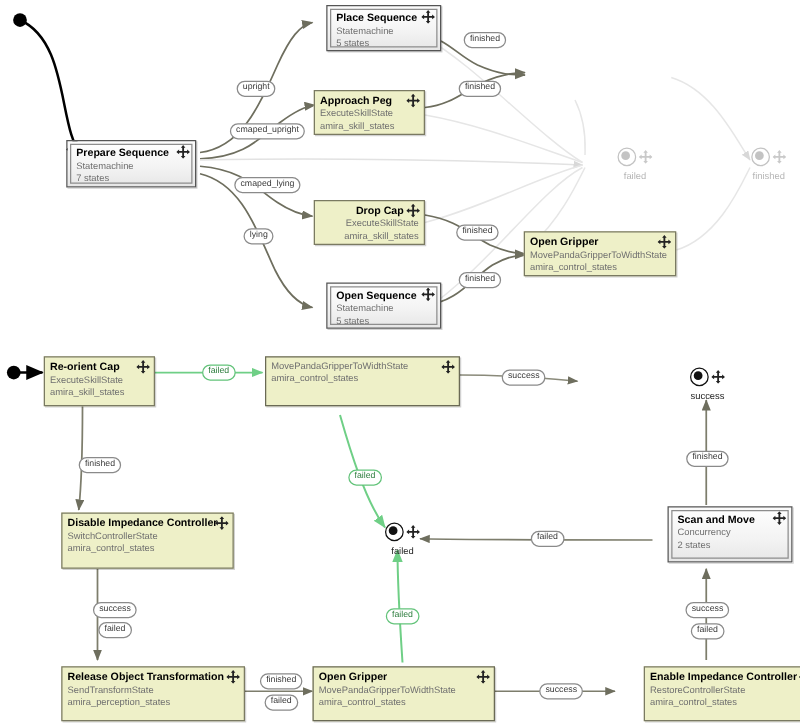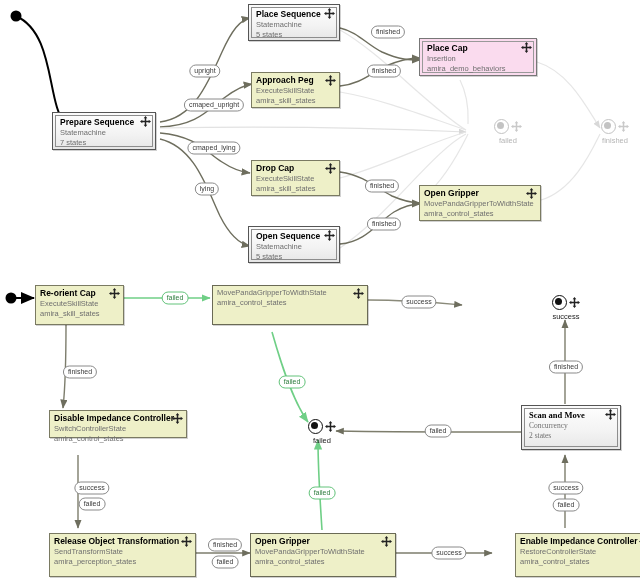"Place Sequence" .node.container { margin-left: none -> 13px }
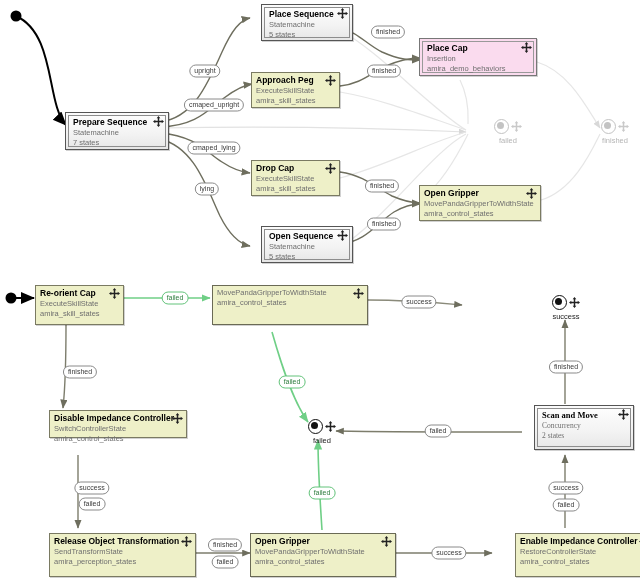"Place Cap" div.node { html: <div> <div> <div>Place Cap</div> <div>Insertion</div> <div>amira_demo_behaviors</div> </div> <svg> <path></path> </svg> </div> -> none }
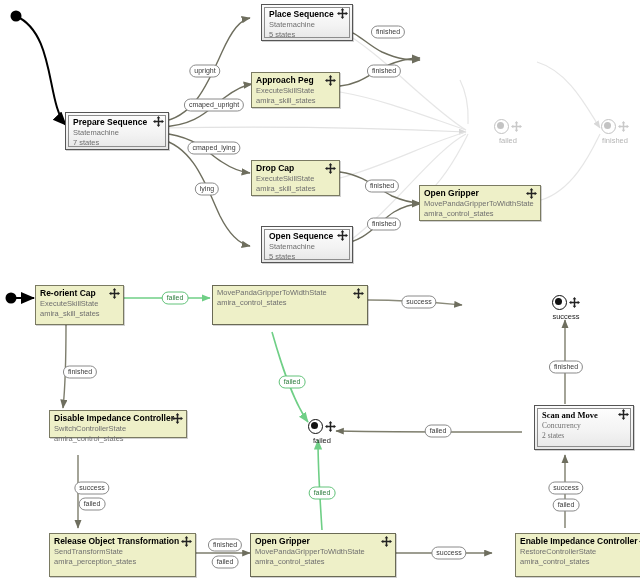"Prepare Sequence" div.node { left: 52px -> 40px }
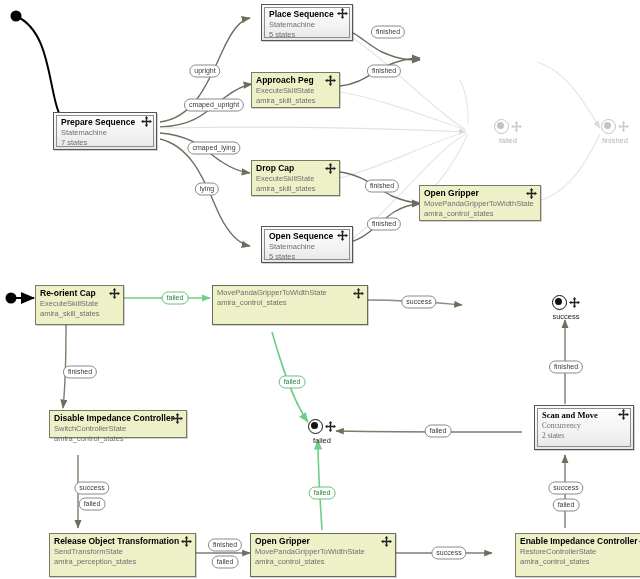"Drop Cap" div.node { text-align: none -> right }
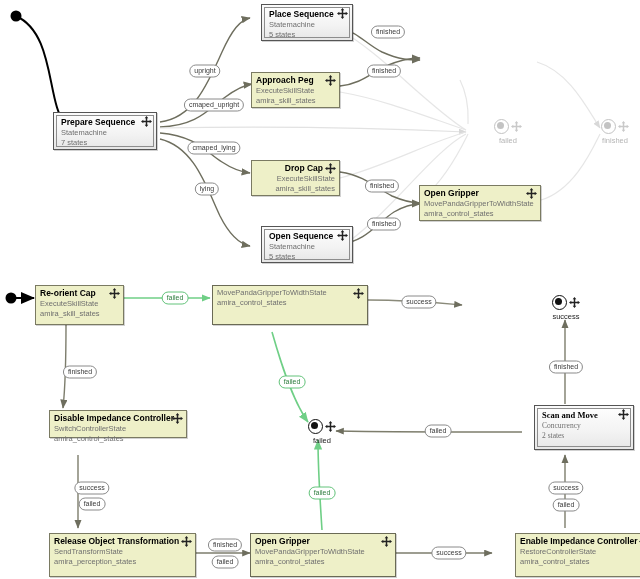"Disable Impedance Controller" div.node { height: 28px -> 45px }
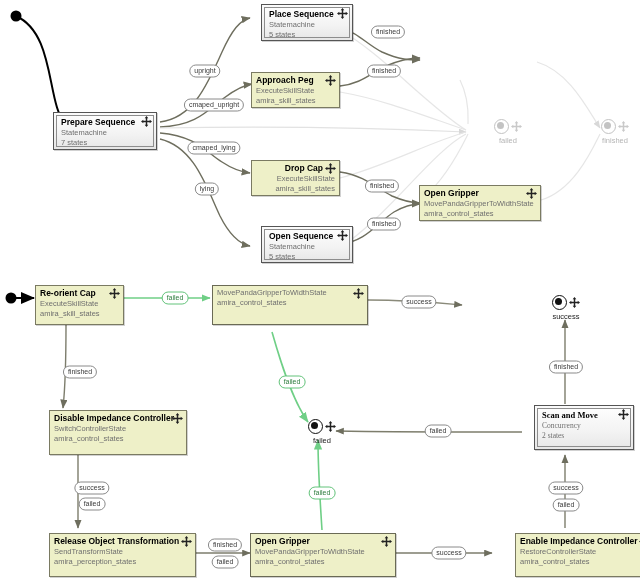"Scan and Move" div.node { font-family: Liberation Serif, serif -> none }
